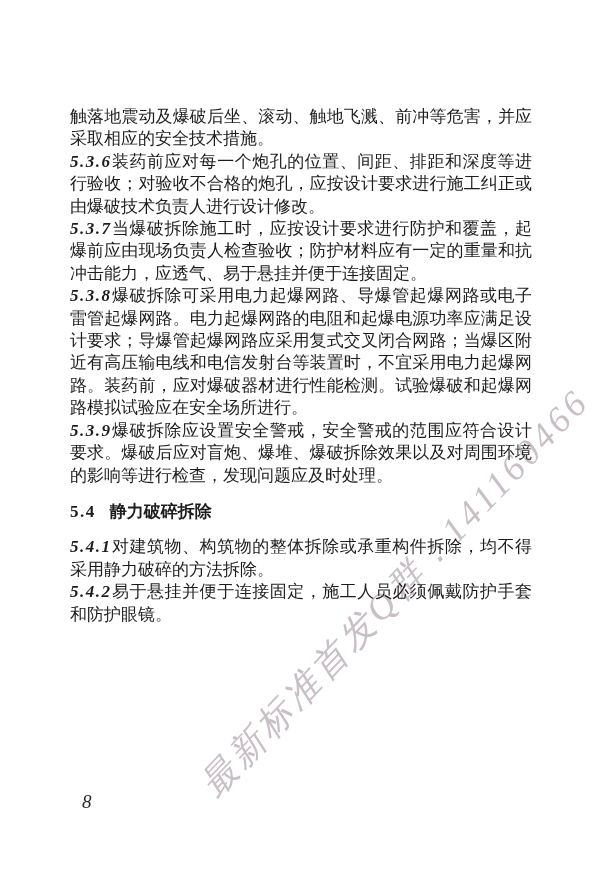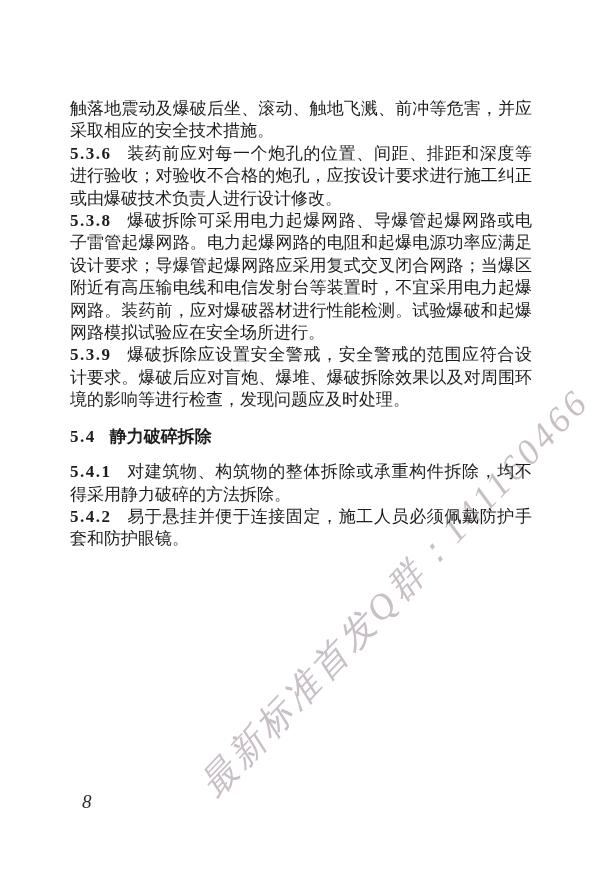"触落地震动及爆破后坐、滚动、触地飞溅、前冲等危害，并应采取相应的安全技术措施。" .content { top: 98px -> 106px }
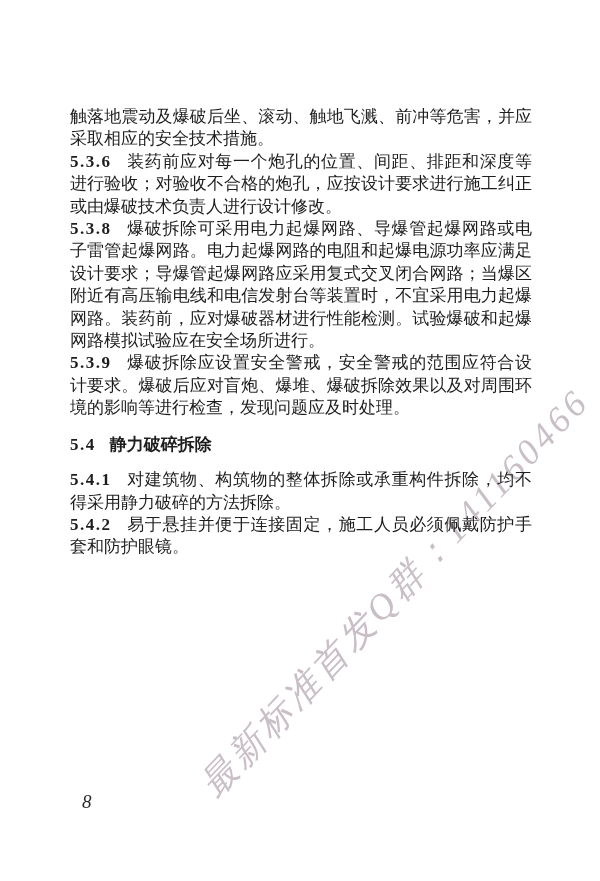"5.3.6" .clause-num { font-style: none -> italic; margin-right: 15px -> none }
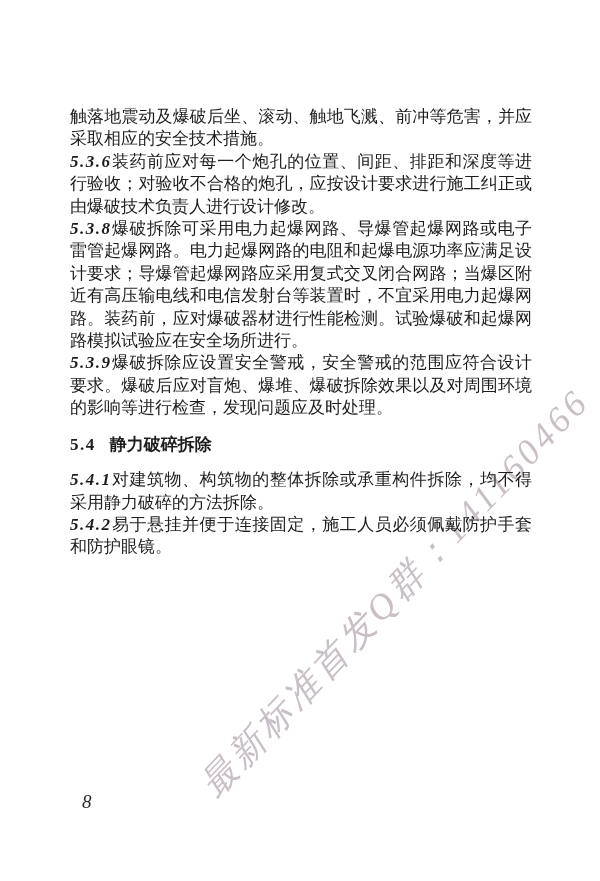"5.3.7当爆破拆除施工时，应按设计要求进行防护和覆盖，起爆前应由现场负责人检查" p { html: none -> <p> <span>5.3.7</span><span>当爆破拆除施工时，应按设计要求进行防护和覆盖，起爆前应由现场负责人检查验收；防护材料应有一定的重量和抗冲击能力，应透气、易于悬挂并便于连接固定。</span> </p> }
